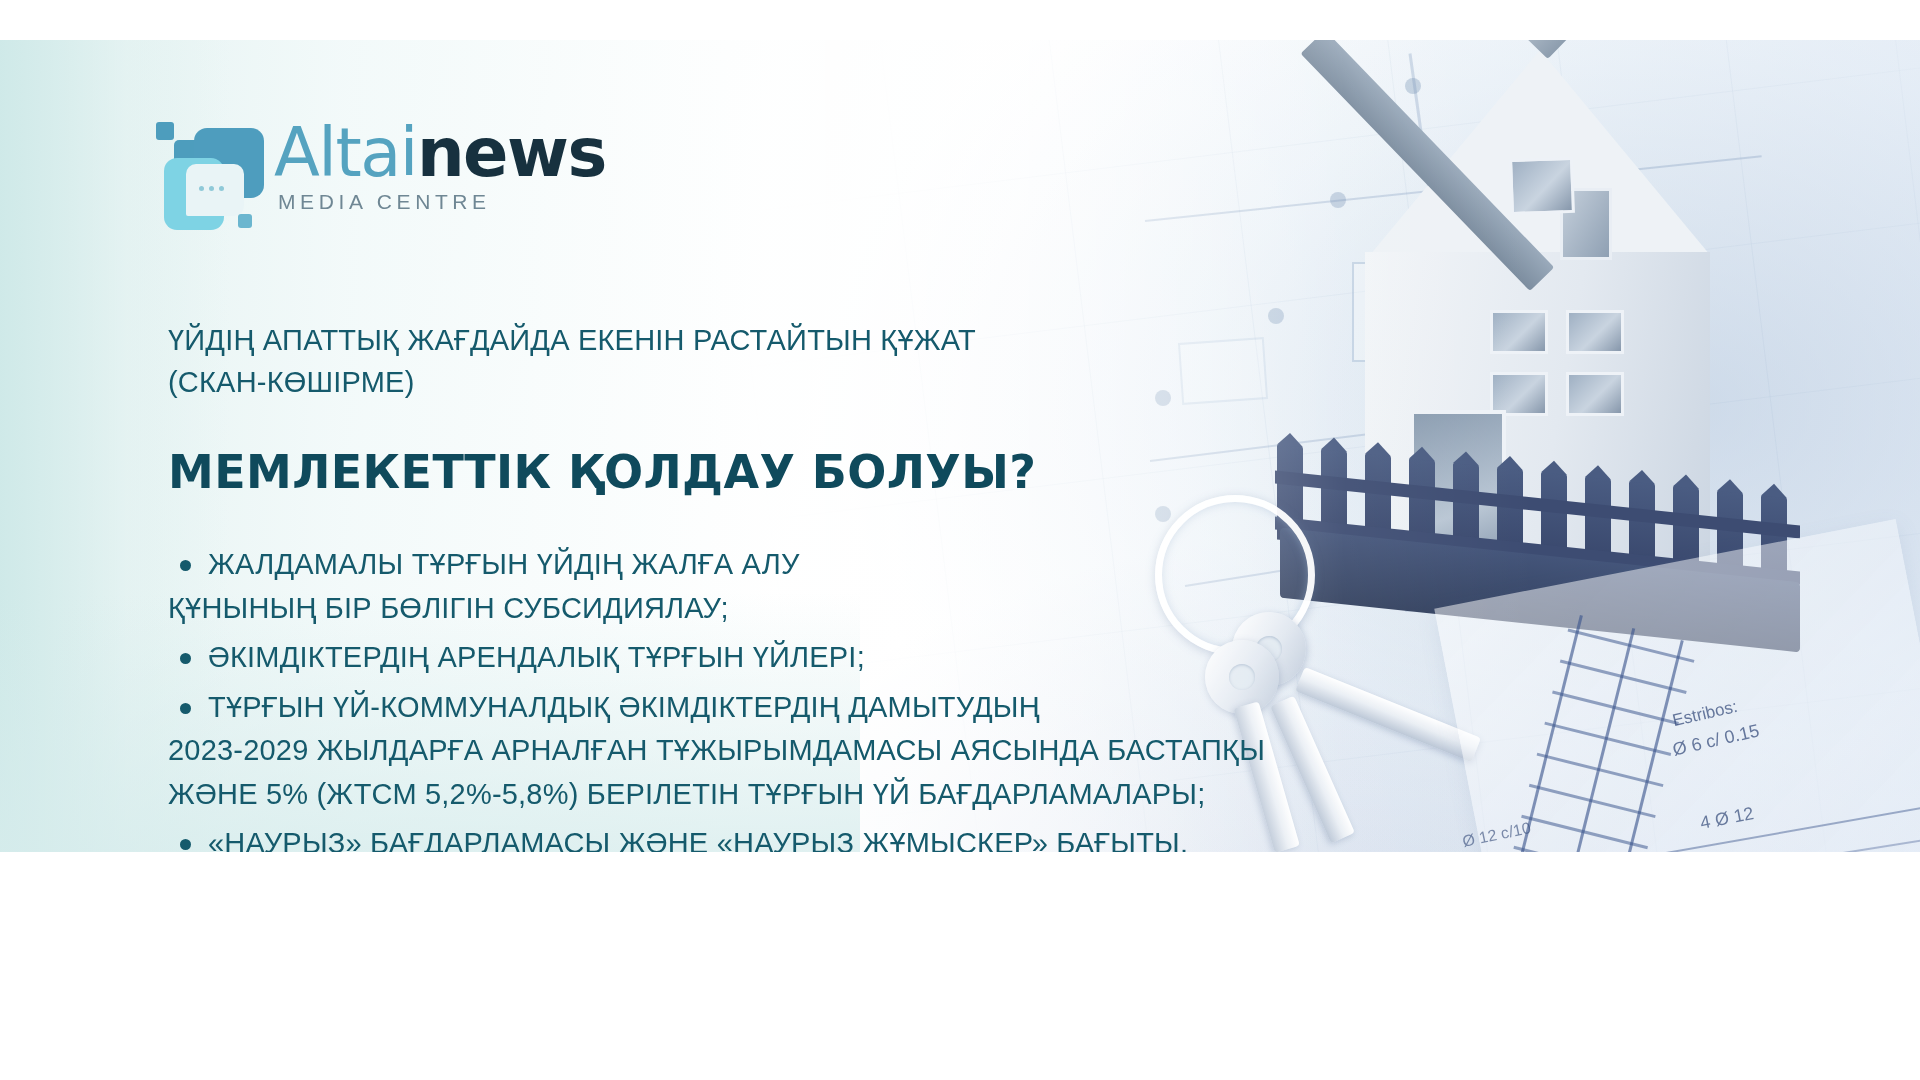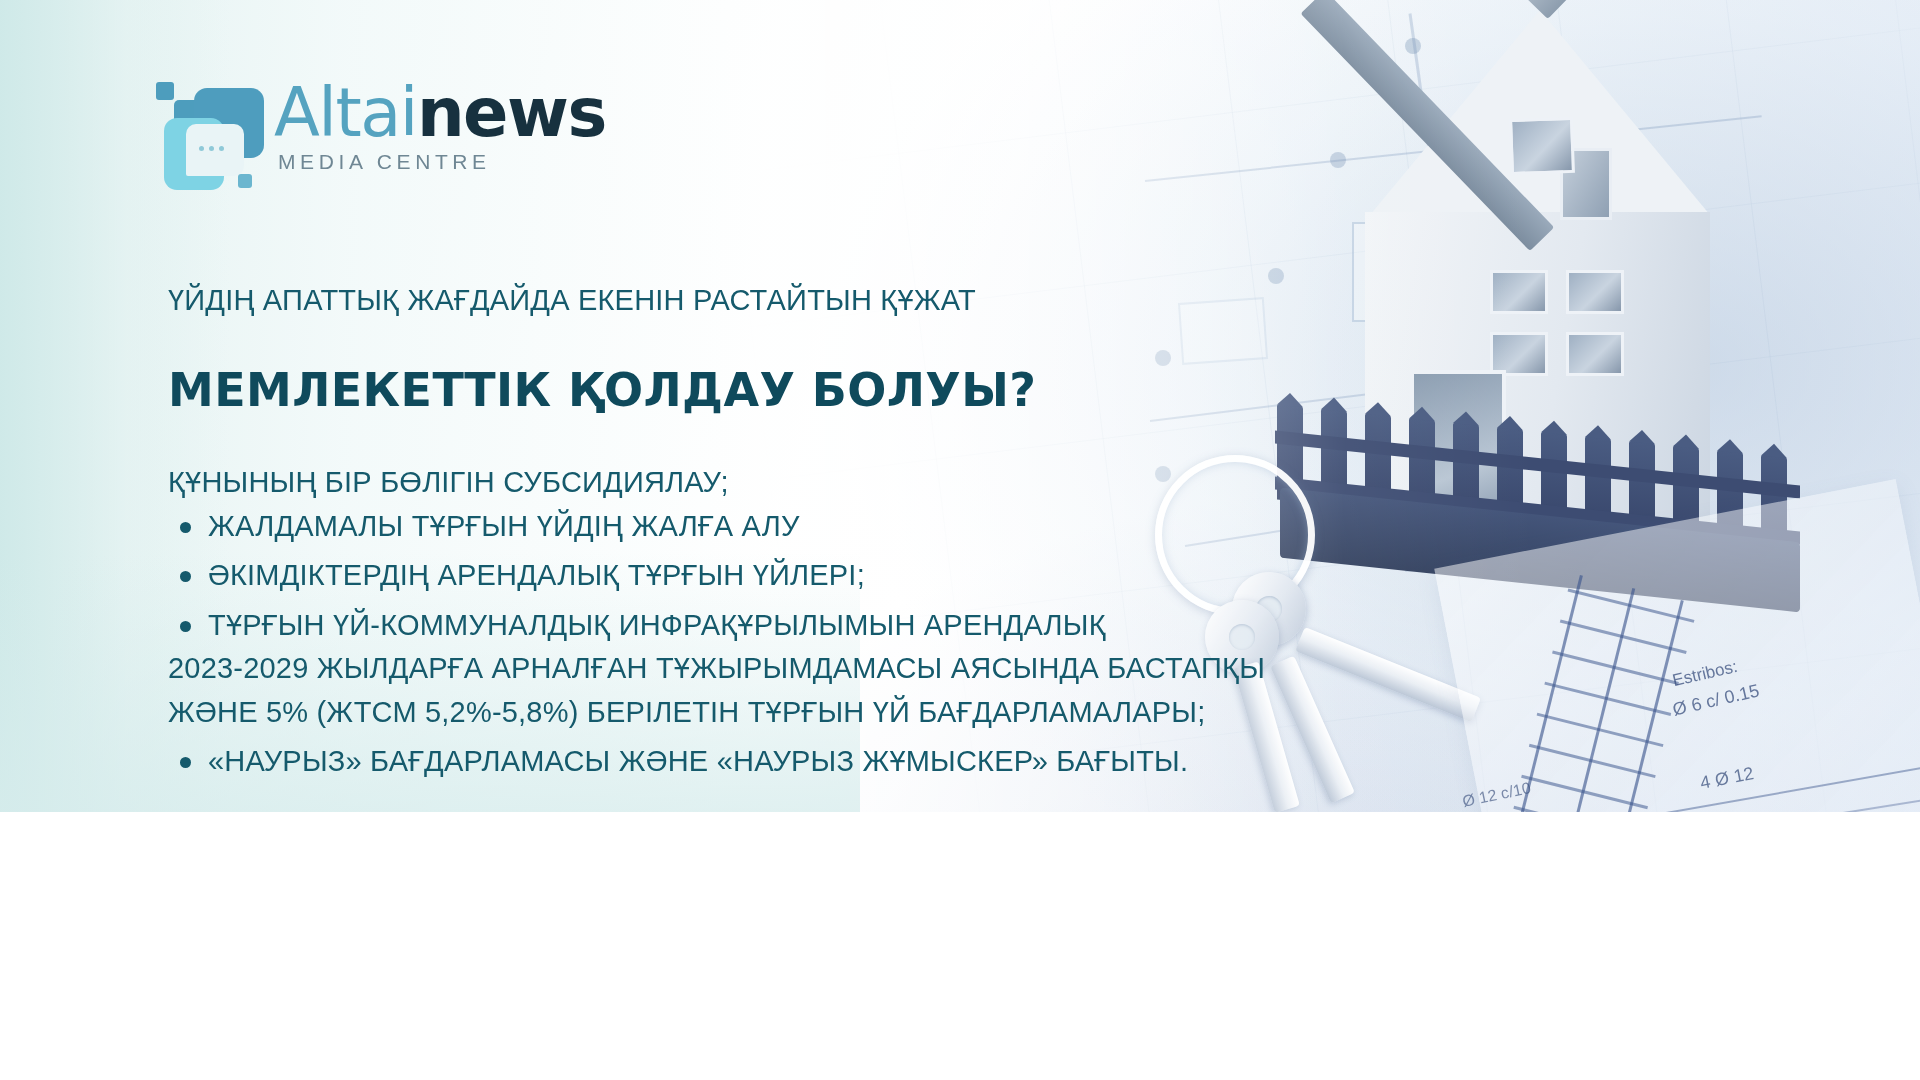"Altainews" #stage { margin-top: none -> 40px }
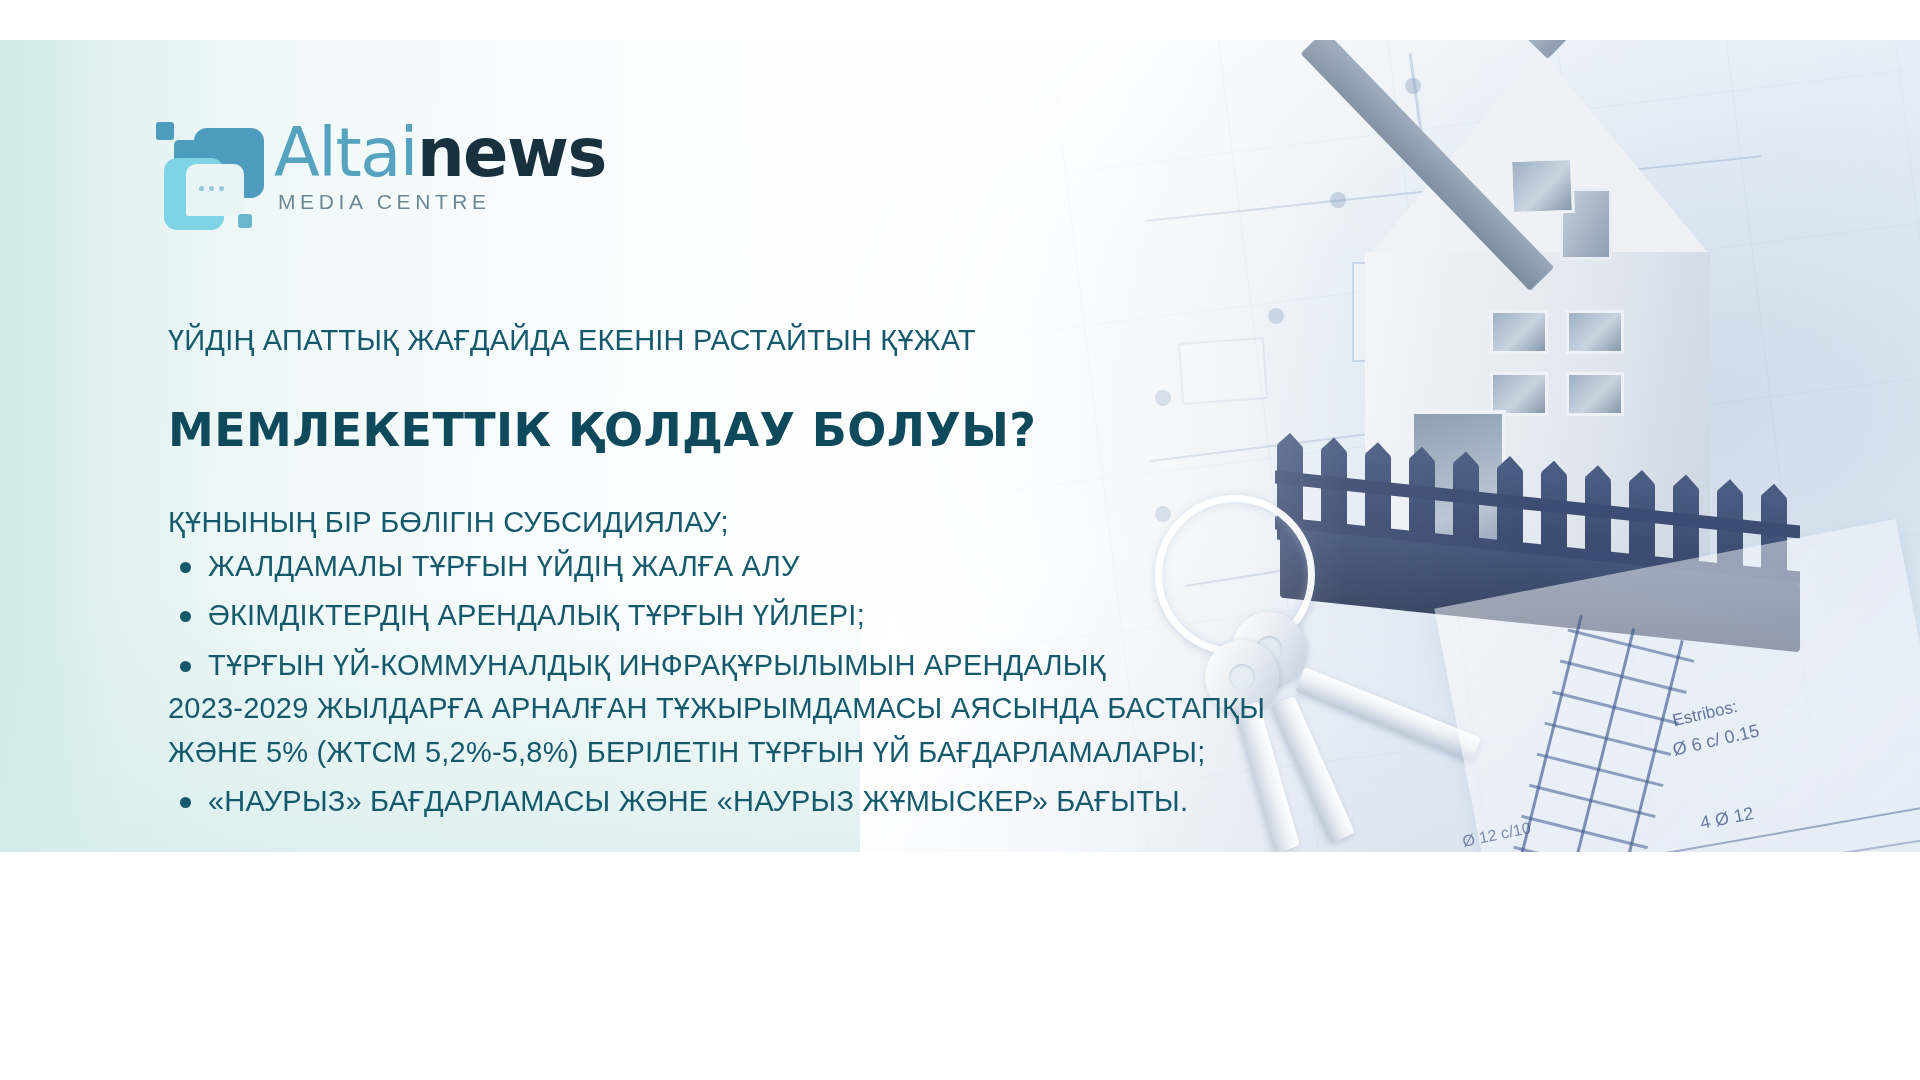"(СКАН-КӨШІРМЕ)" div.sub-line { html: none -> <div>(СКАН-КӨШІРМЕ)</div> }
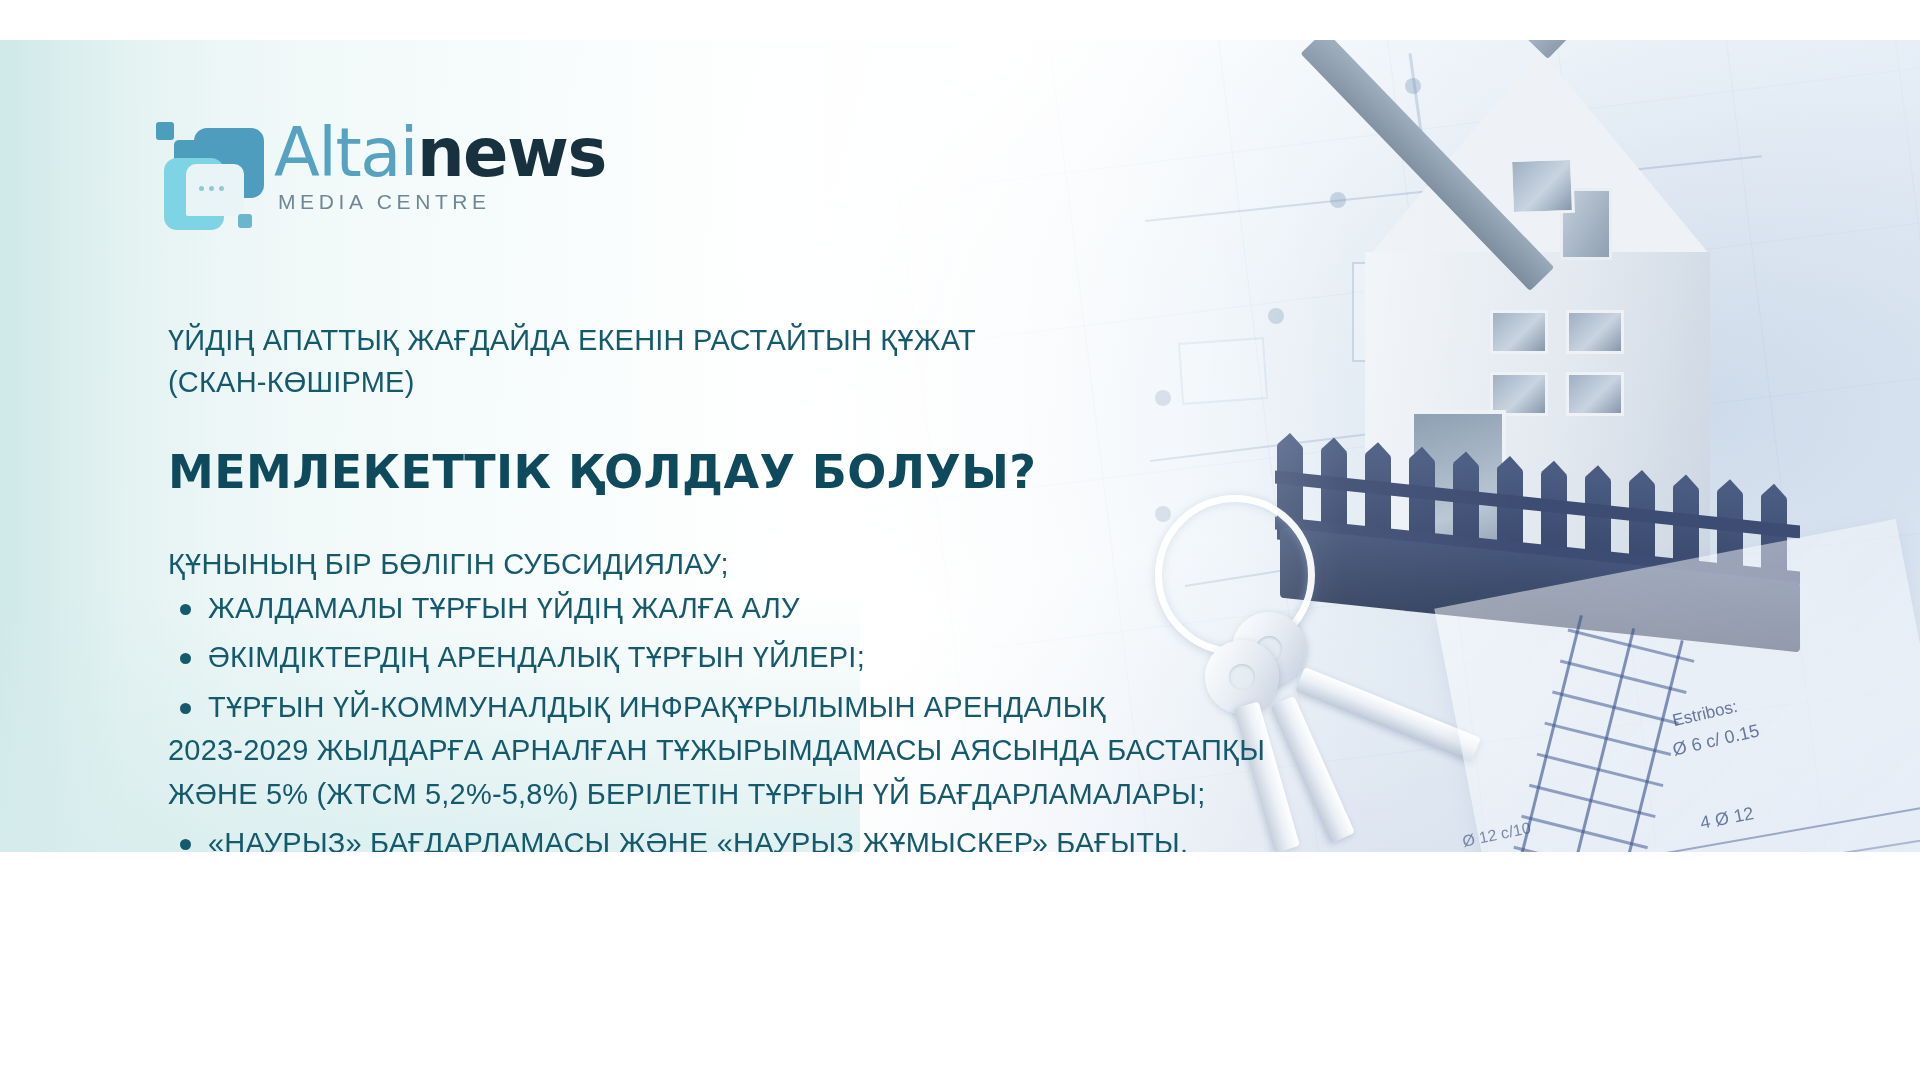"ҚҰНЫНЫҢ БІР БӨЛІГІН СУБСИДИЯЛАУ;" div.b-line { order: before "ЖАЛДАМАЛЫ ТҰРҒЫН ҮЙДІҢ ЖАЛҒА АЛУ" -> after "ЖАЛДАМАЛЫ ТҰРҒЫН ҮЙДІҢ ЖАЛҒА АЛУ" }
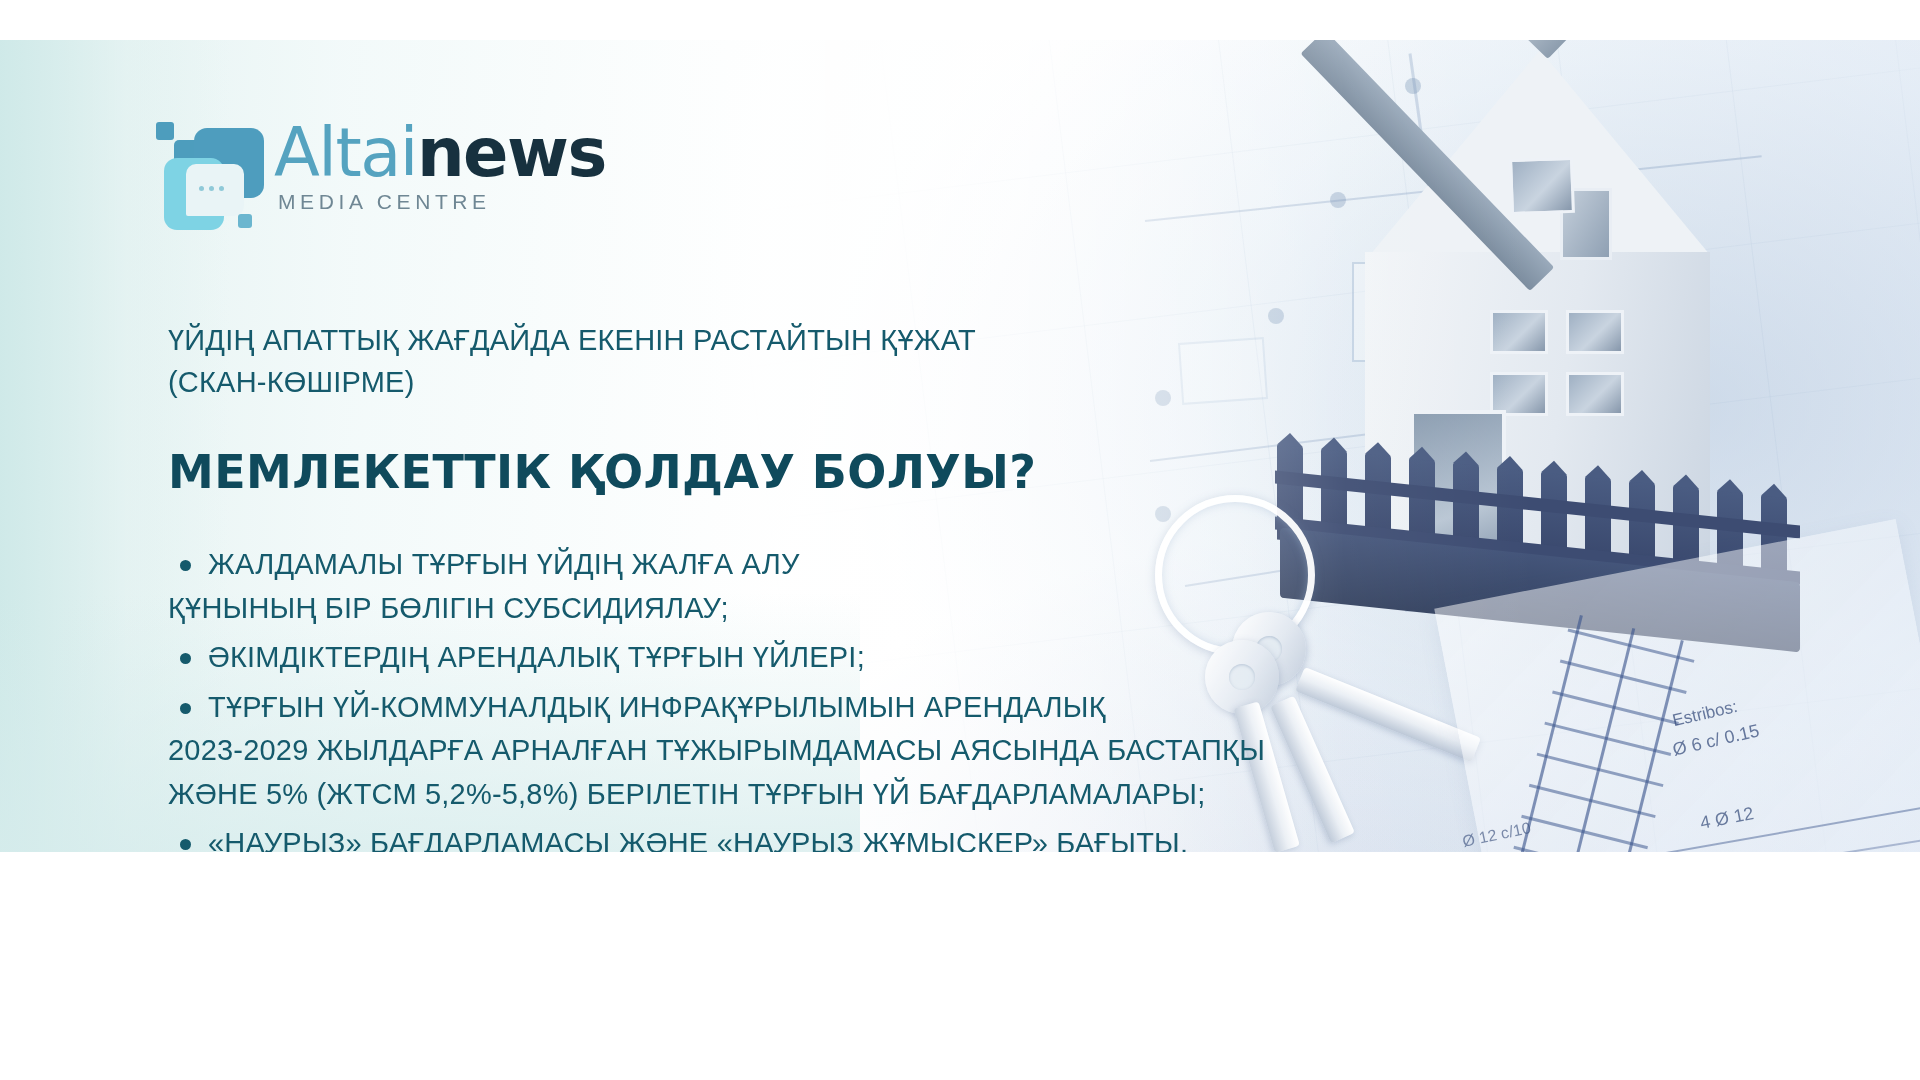"ТҰРҒЫН ҮЙ-КОММУНАЛДЫҚ ИНФРАҚҰРЫЛЫМЫН" div.b-line { text: ИНФРАҚҰРЫЛЫМЫН АРЕНДАЛЫҚ -> ӘКІМДІКТЕРДІҢ ДАМЫТУДЫҢ }
